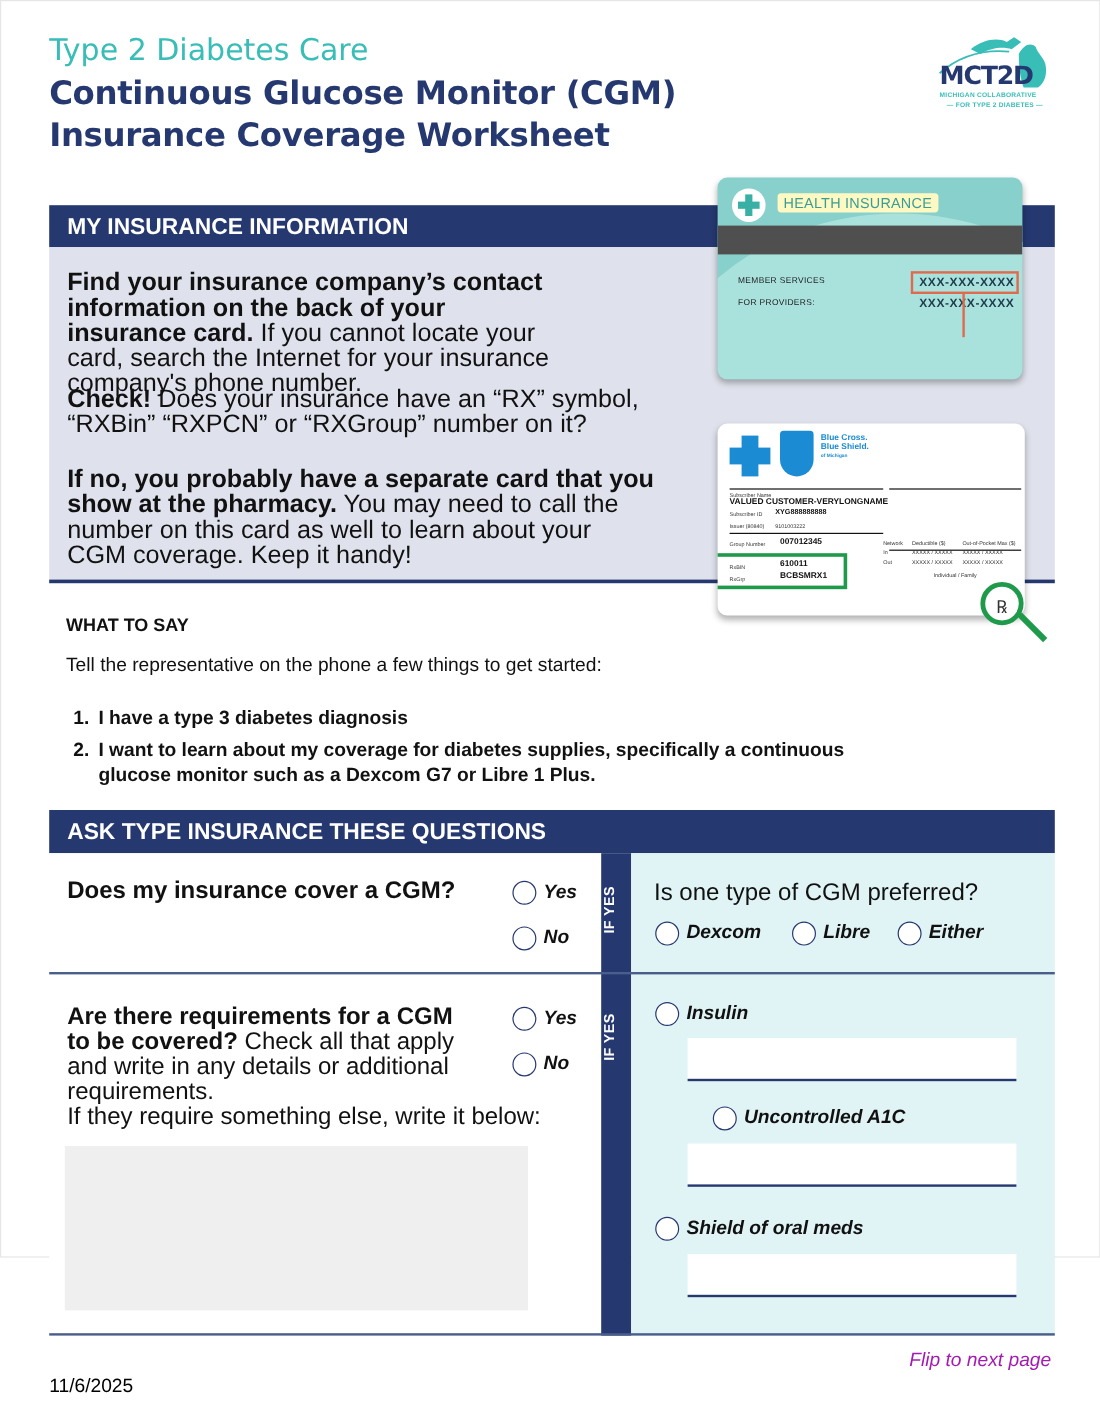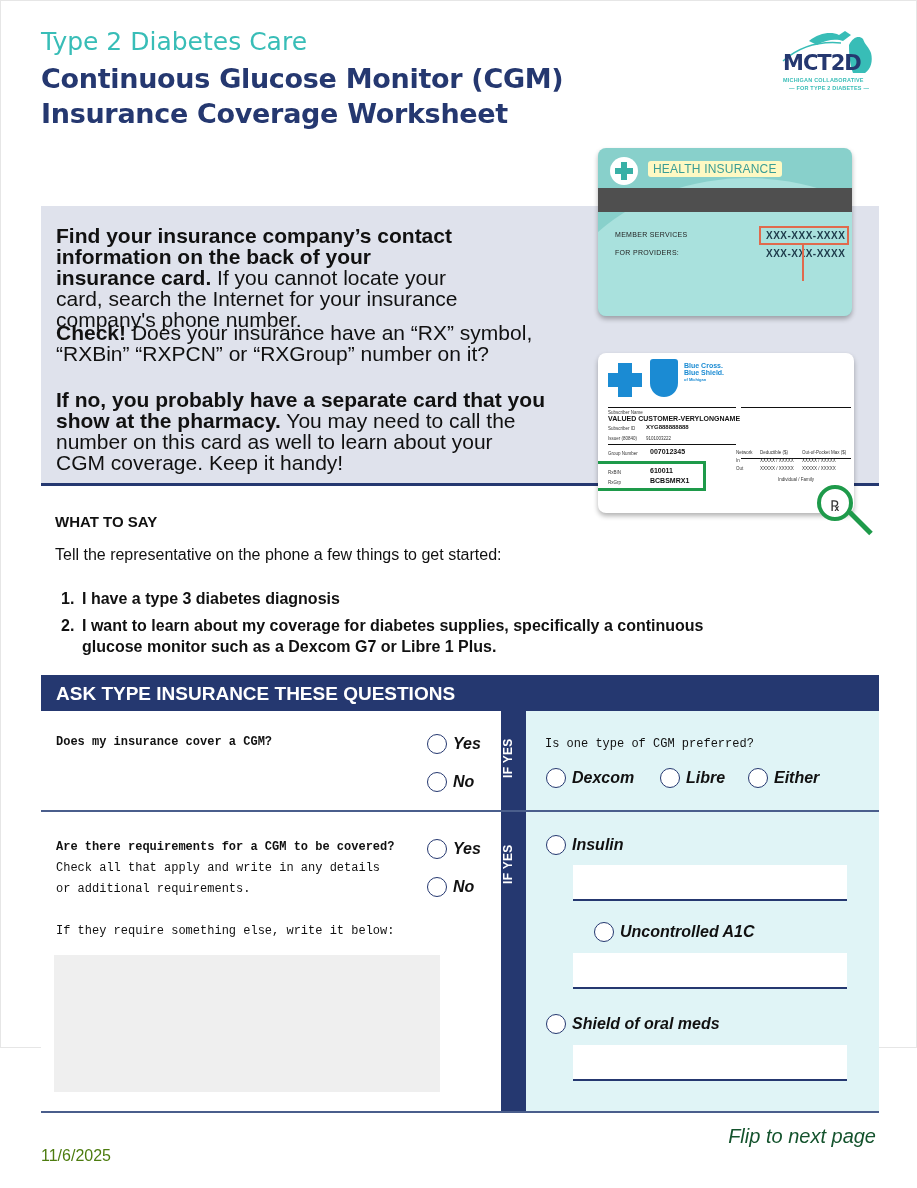"MY INSURANCE INFORMATION" div.sec1-header { html: none -> <div> <div>MY INSURANCE INFORMATION</div> </div> }
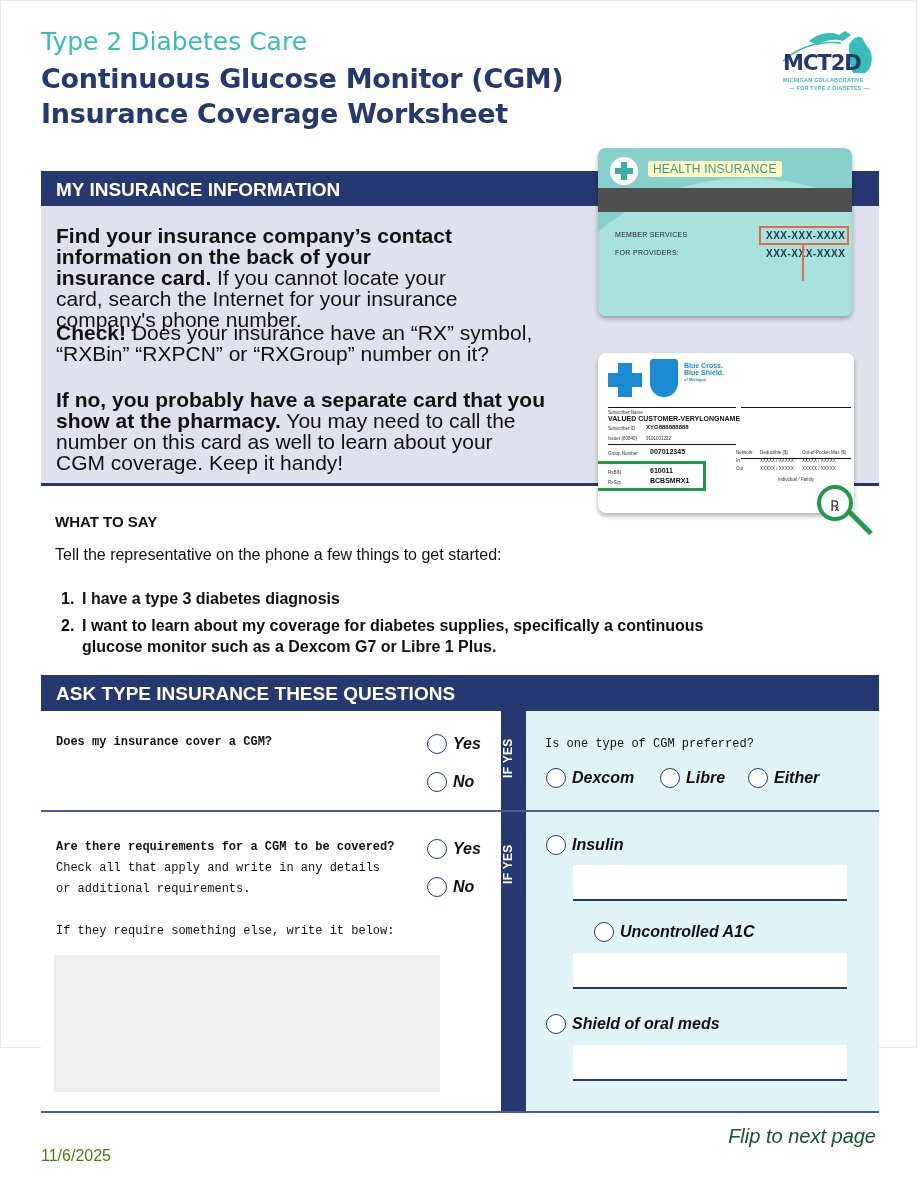"Does my insurance cover a" .q-text { font-family: Liberation Mono, monospace -> none; font-size: 12px -> 20px }
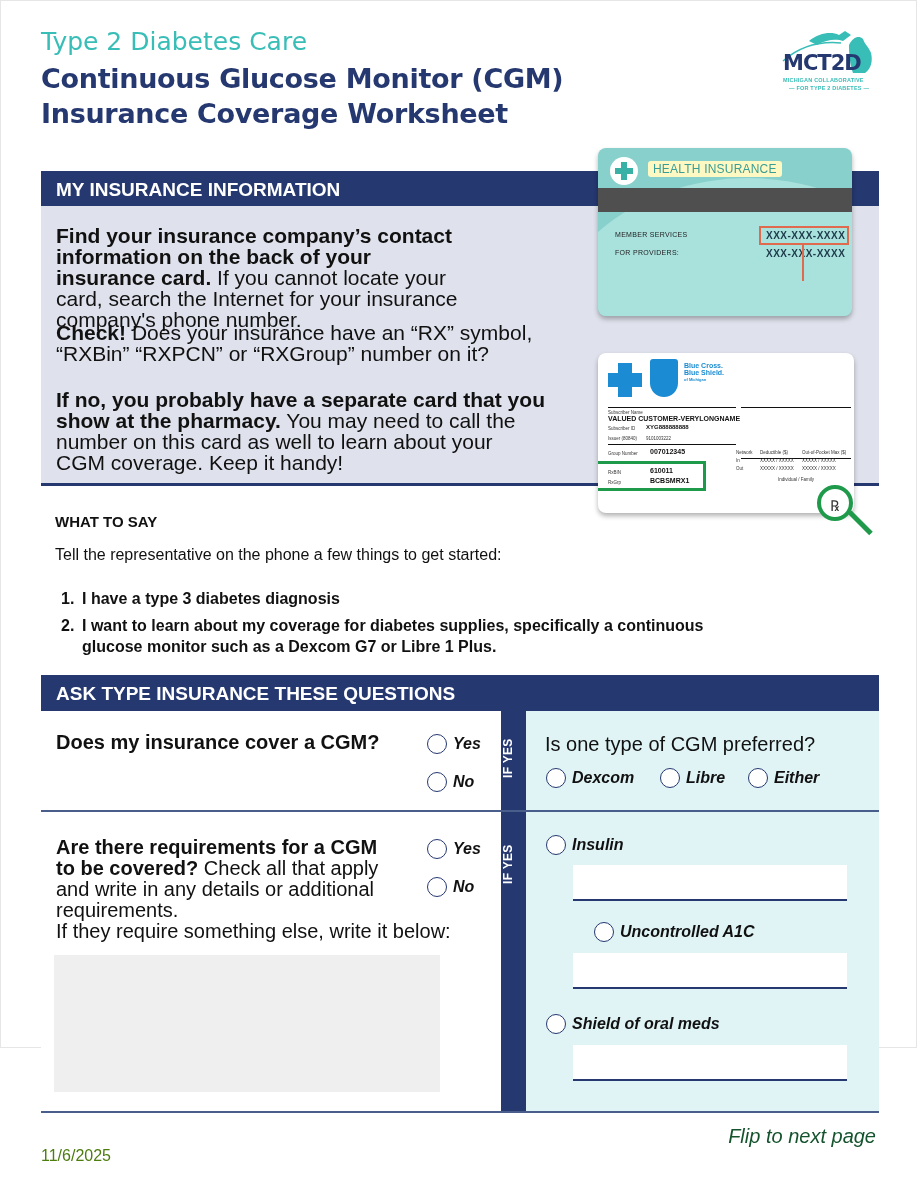"Flip to next page" .flip { color: #14532d -> #a21caf; font-size: 20px -> 16px }
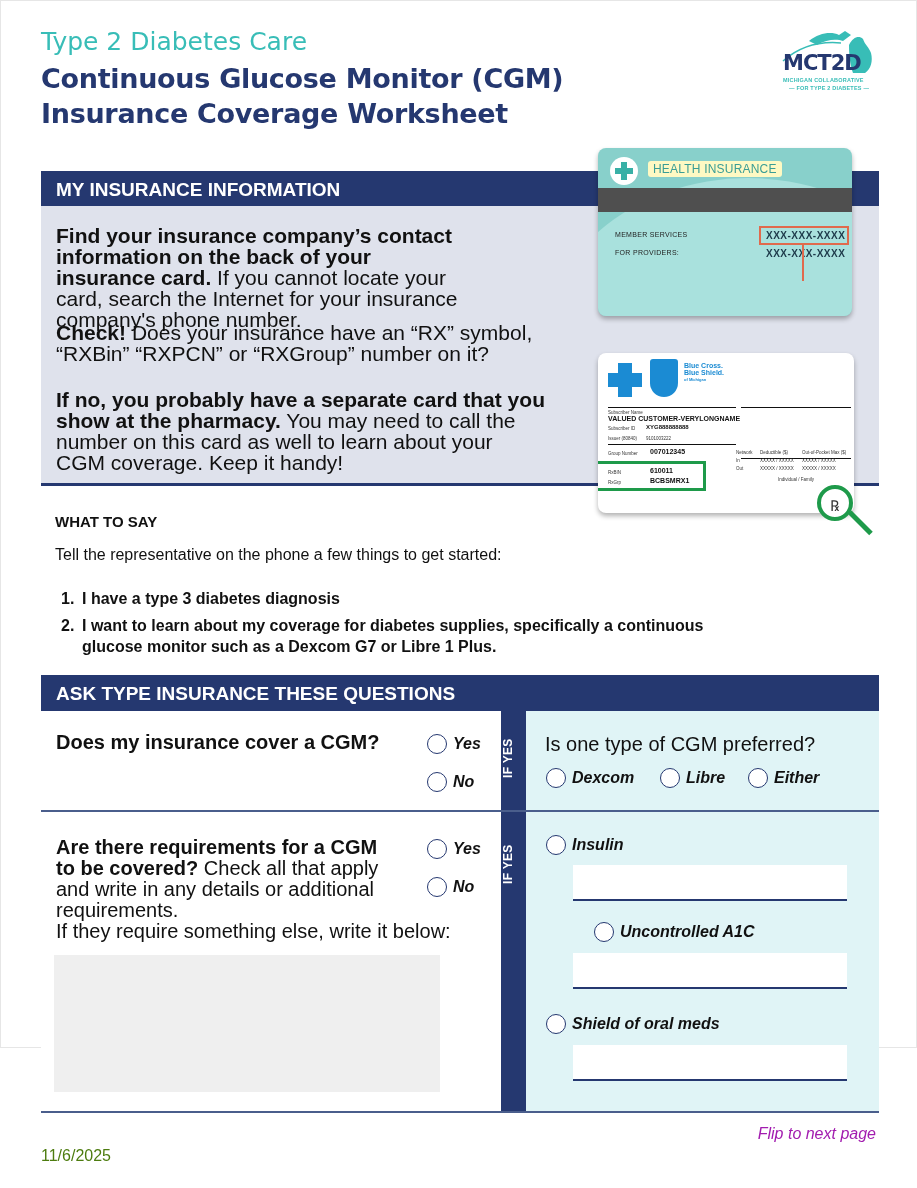"11/6/2025" .date { color: #4d7c0f -> #000000 }
